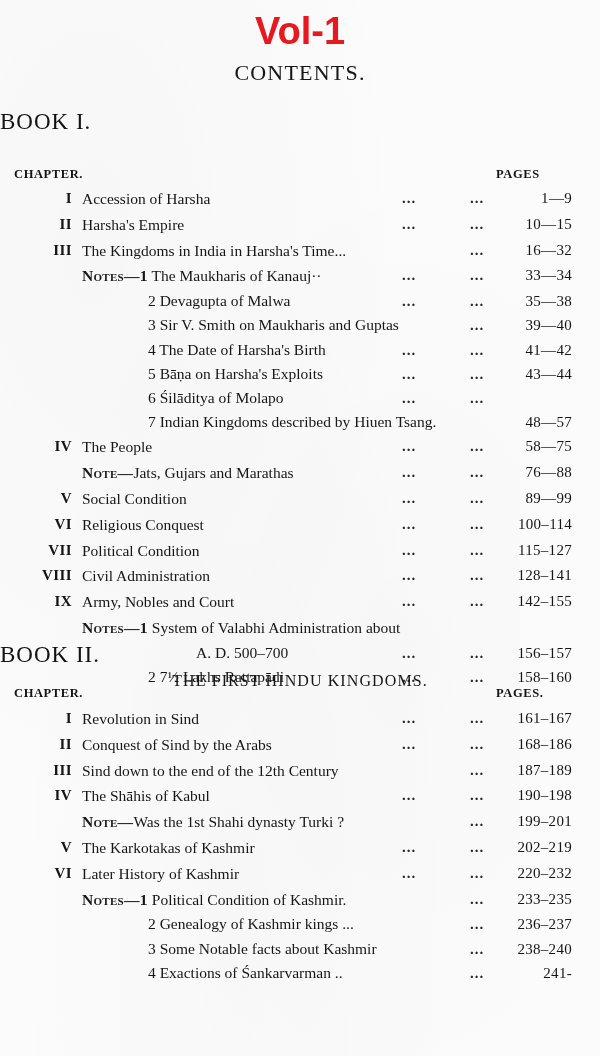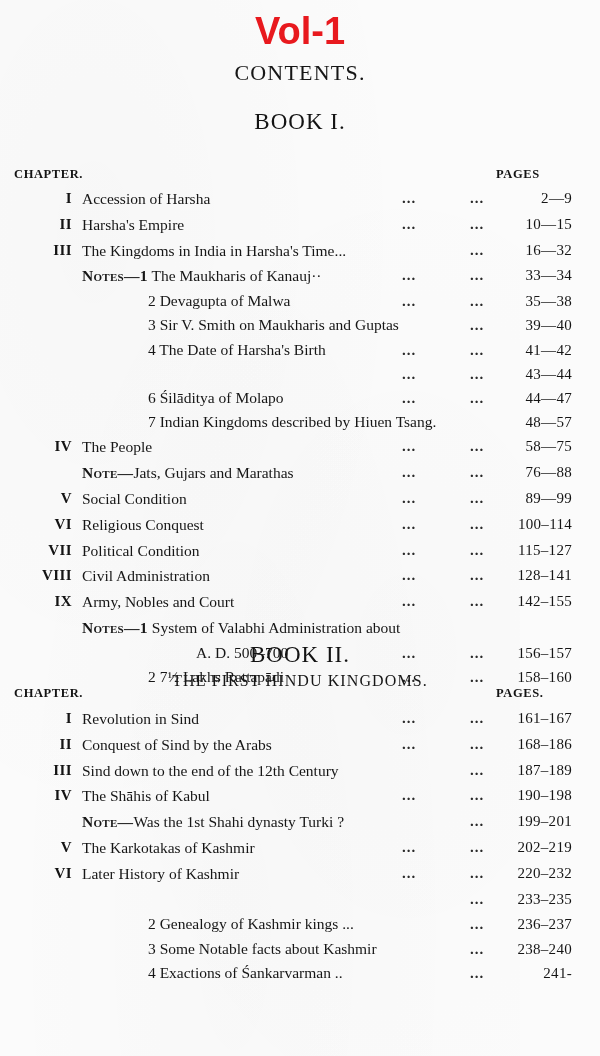"BOOK I." .book-title { text-align: center -> none }
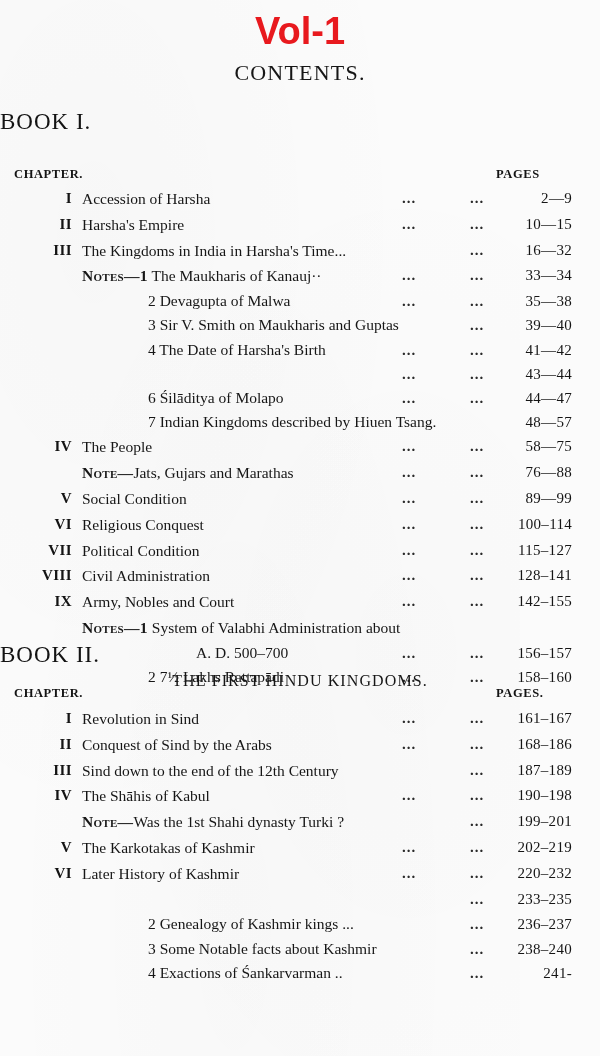"2—9" span.pg { text: 2 -> 1 }
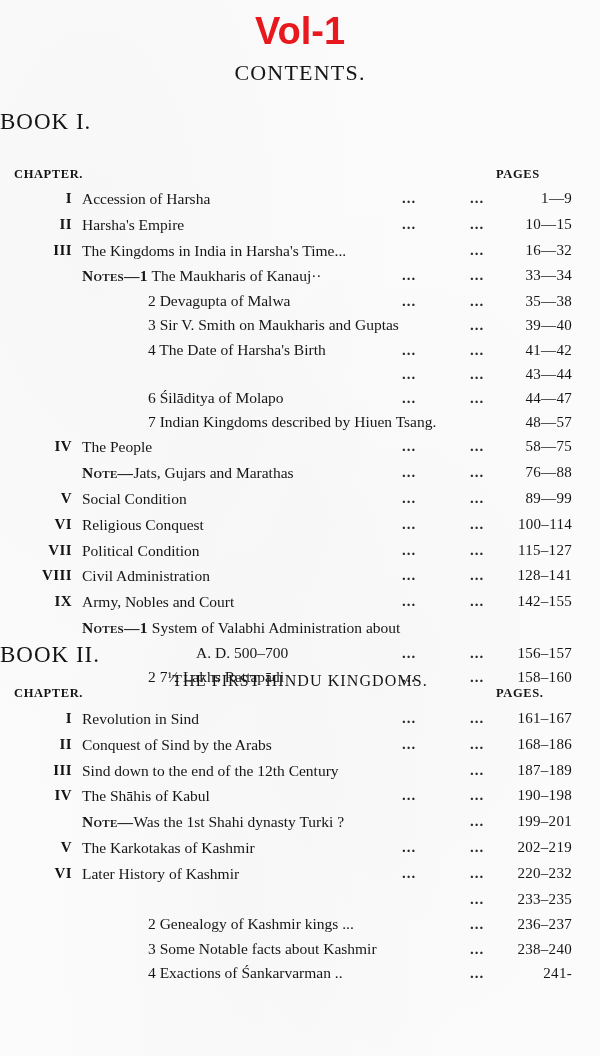"5 Bāṇa on Harsha's Exploits" span.label { html: none -> <span>5 Bāṇa on Harsha's Exploits</span> }
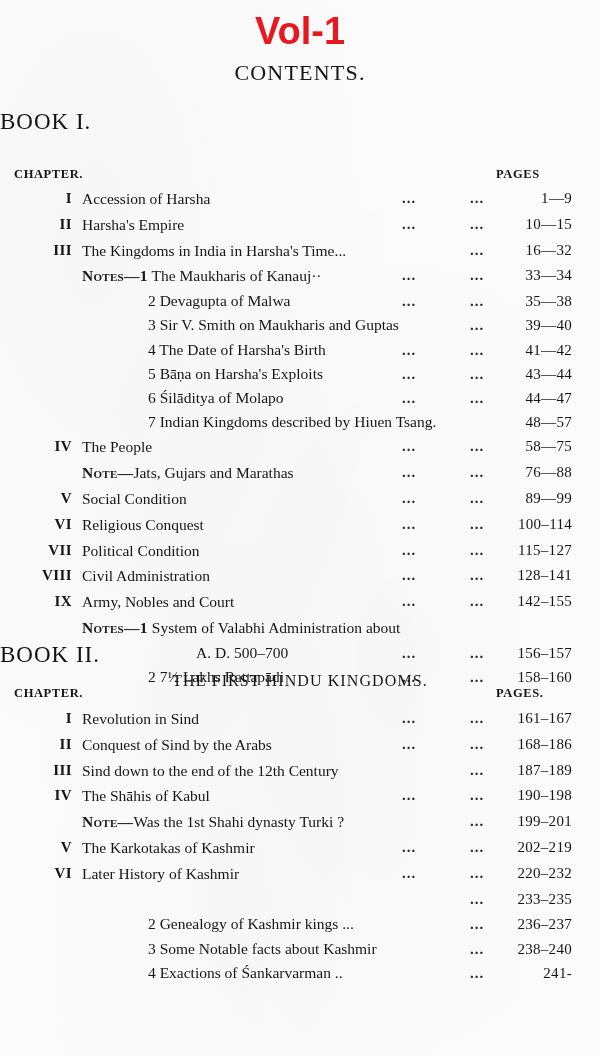"44—47" span.pg { html: <span>44—47</span> -> none }
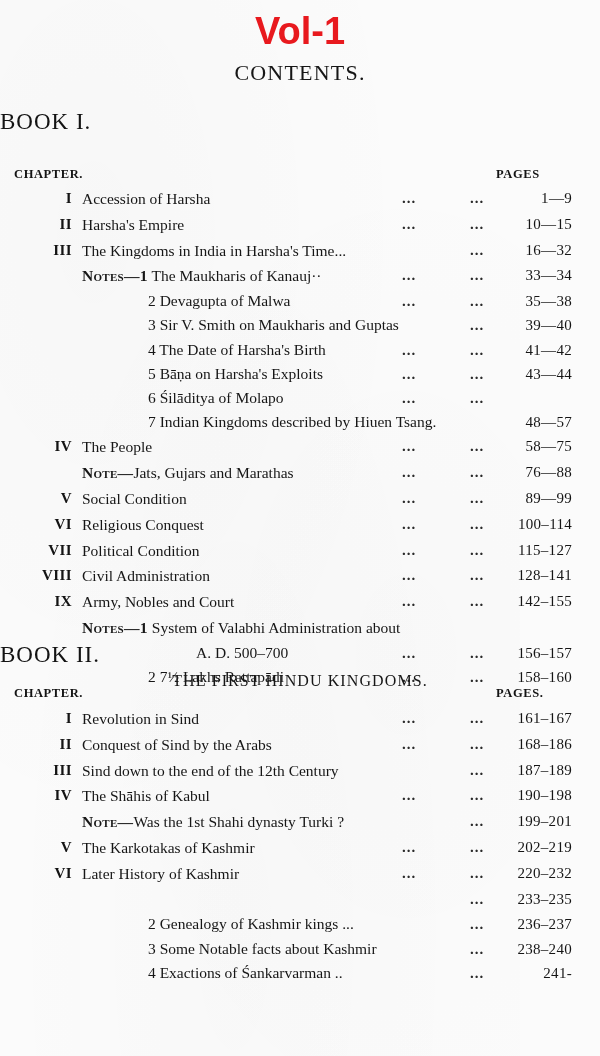"Notes—1 Political Condition of Kashmir." span.label { html: none -> <span><span>Notes—1</span> Political Condition of Kashmir.</span> }
